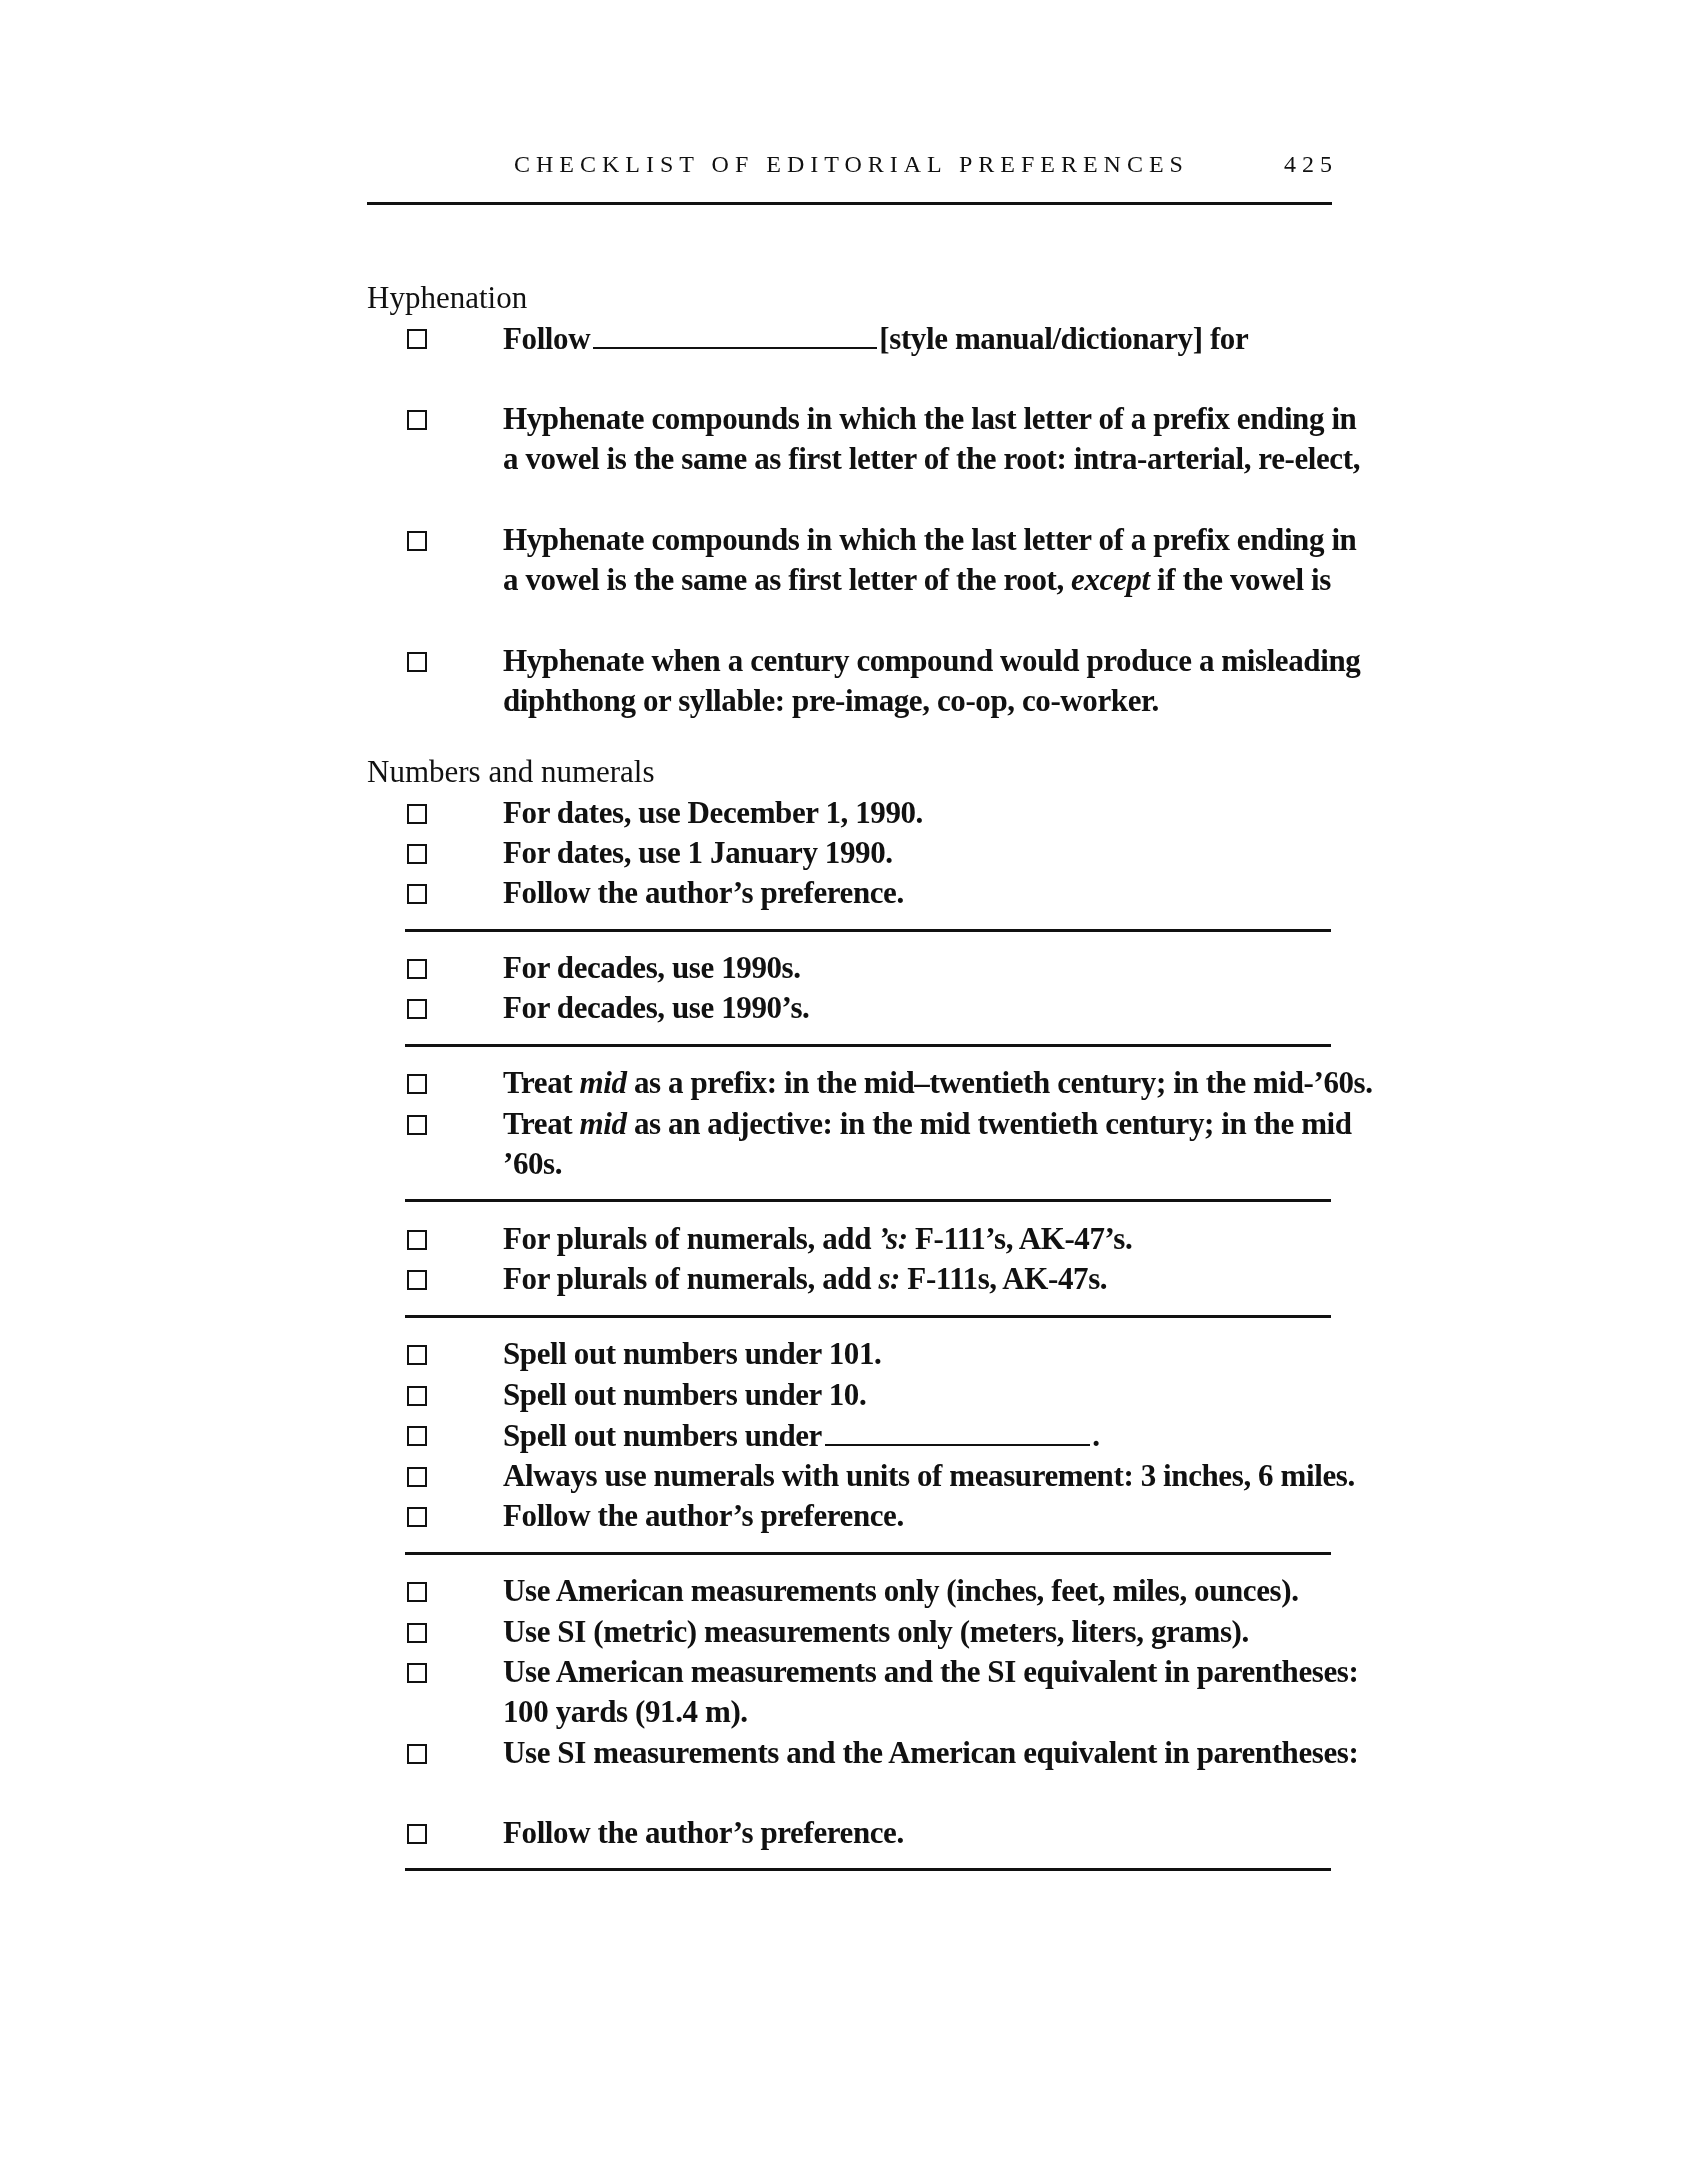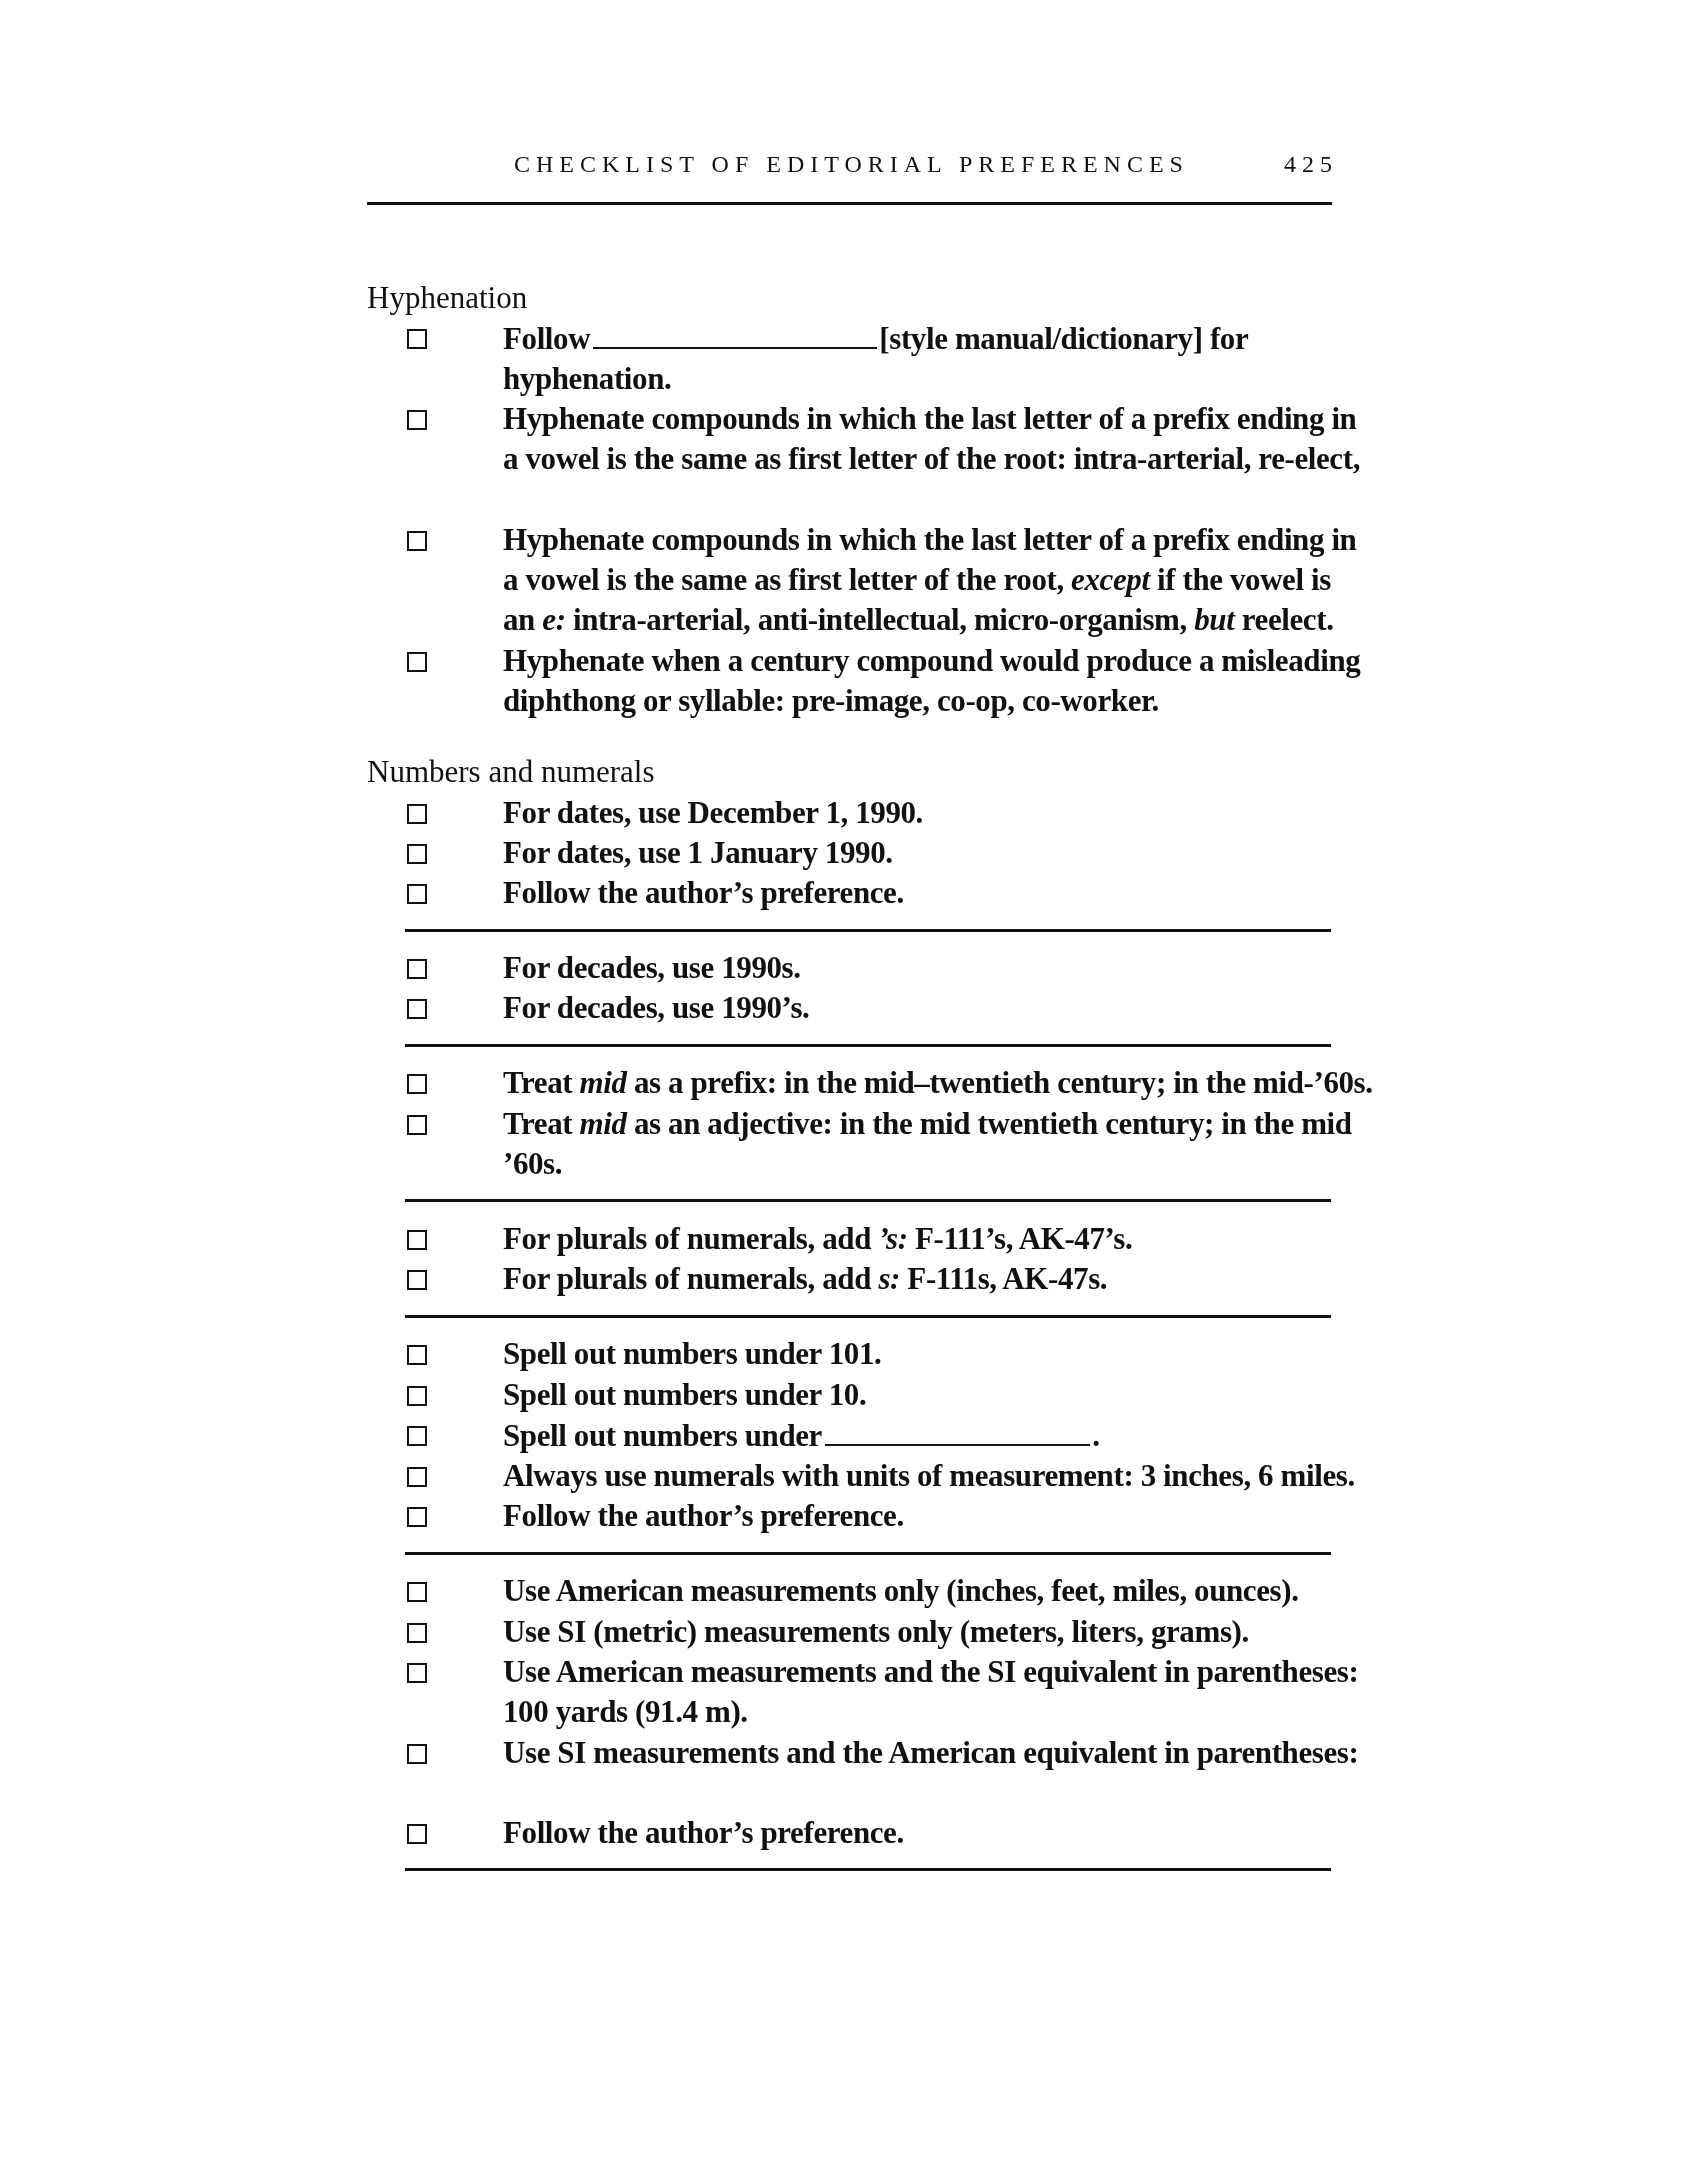"hyphenation." span.line { html: <span>hyphenation.</span> -> none }
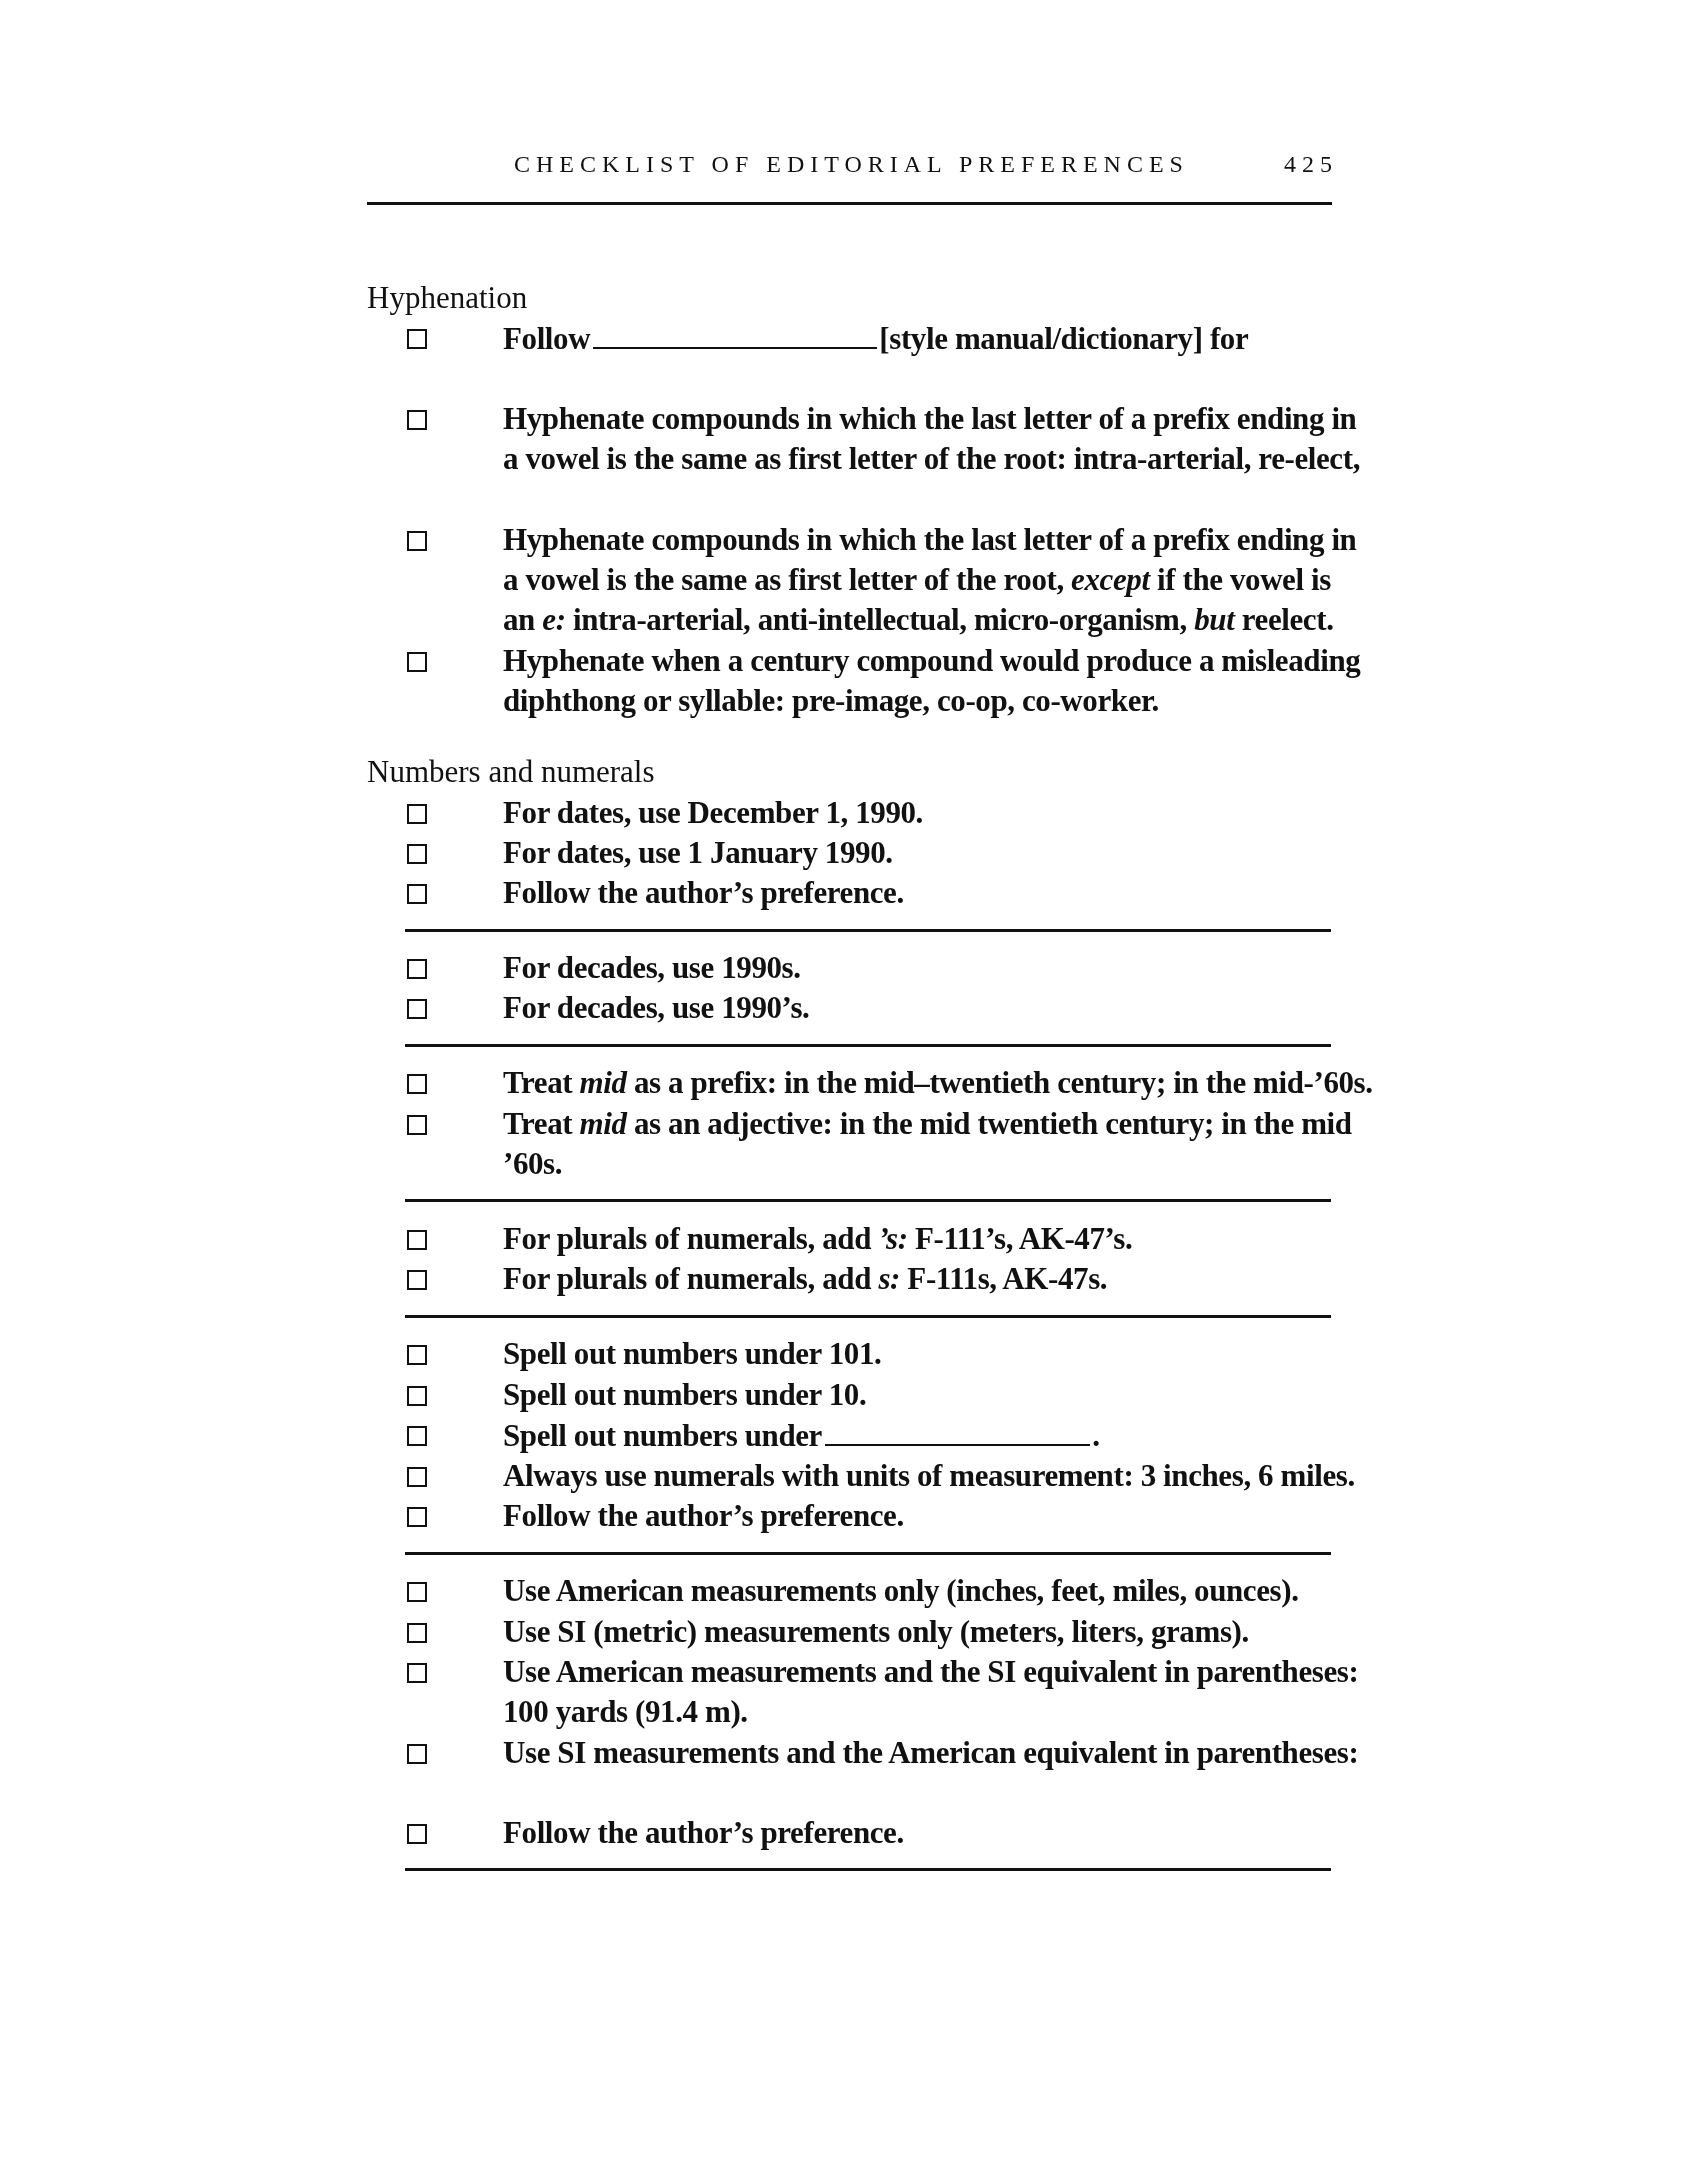"an e: intra-arterial, anti-intellectual," span.line { html: <span><span>an</span> <em>e:</em> <span>intra-arterial, anti-intellectual, micro-organism,</span> <em>but</em> <span>reelect.</span></span> -> none }
